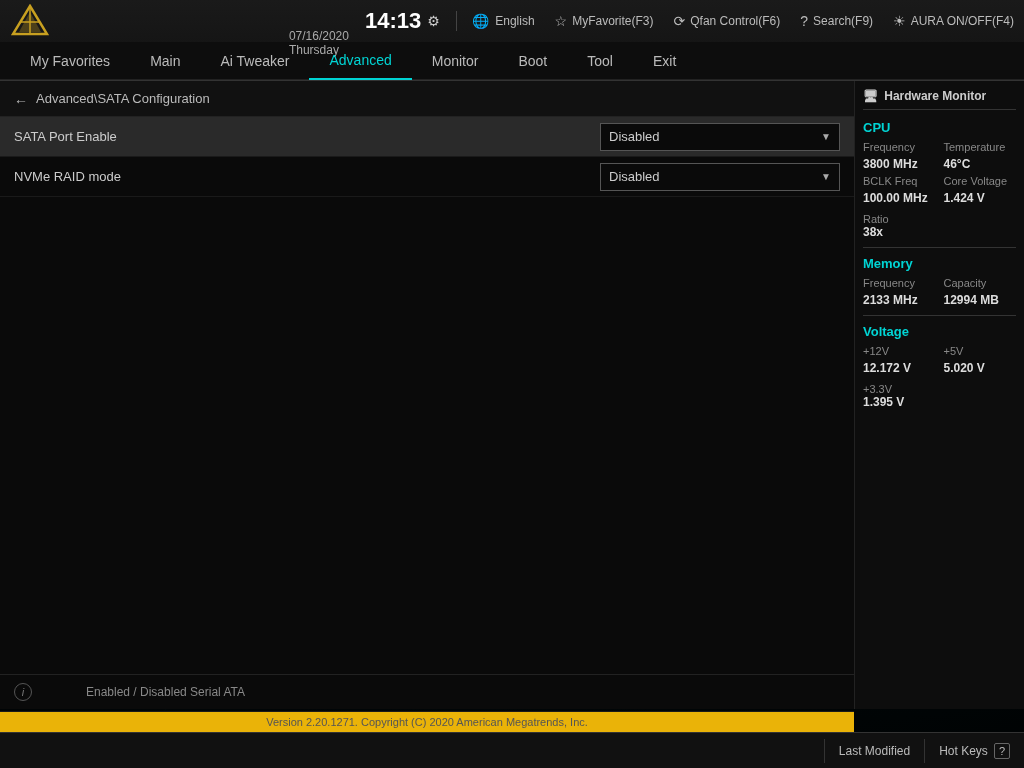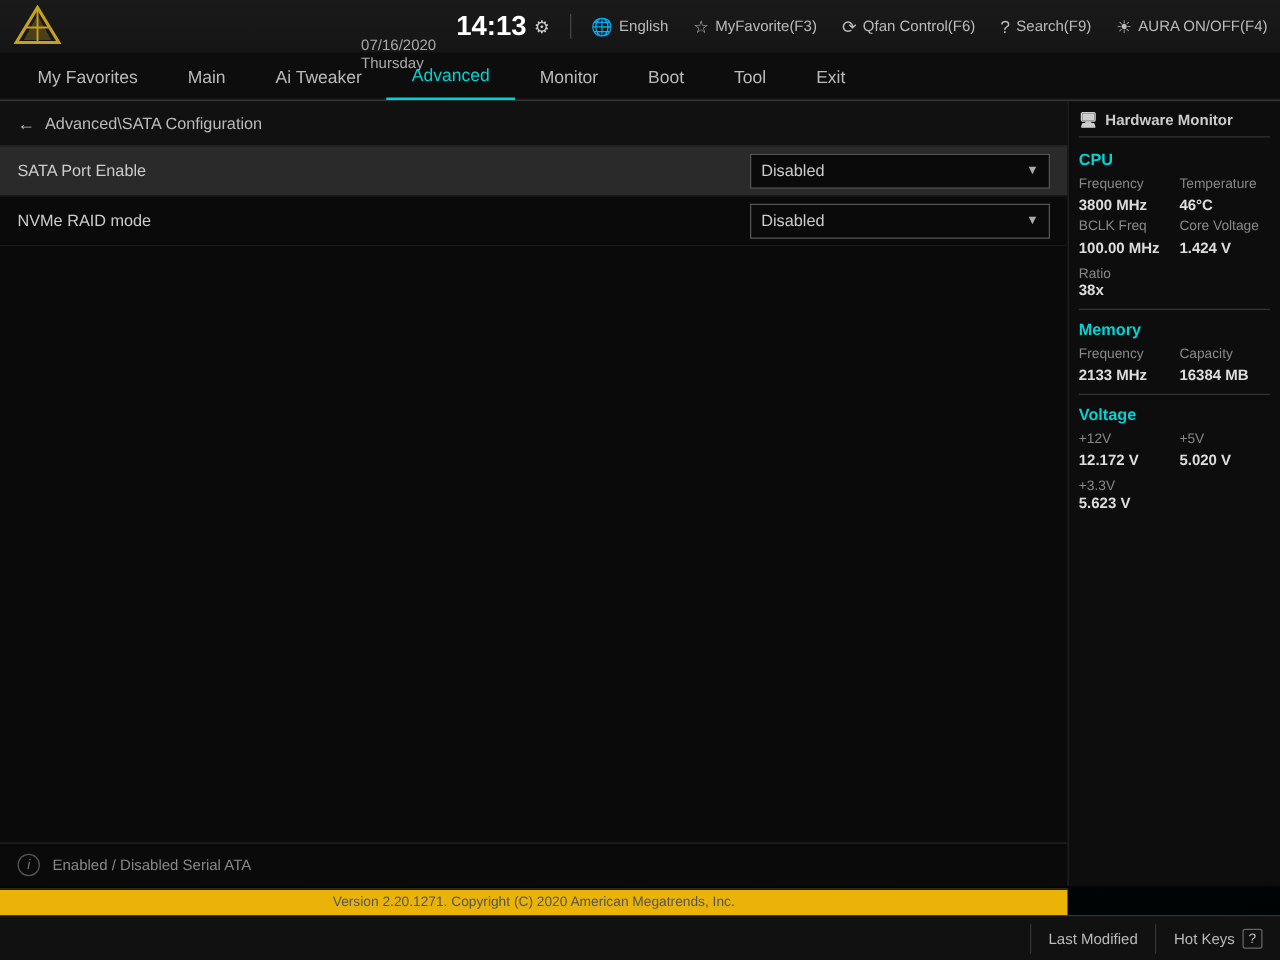"16384 MB" div.hw-value { text: 16384 -> 12994 }
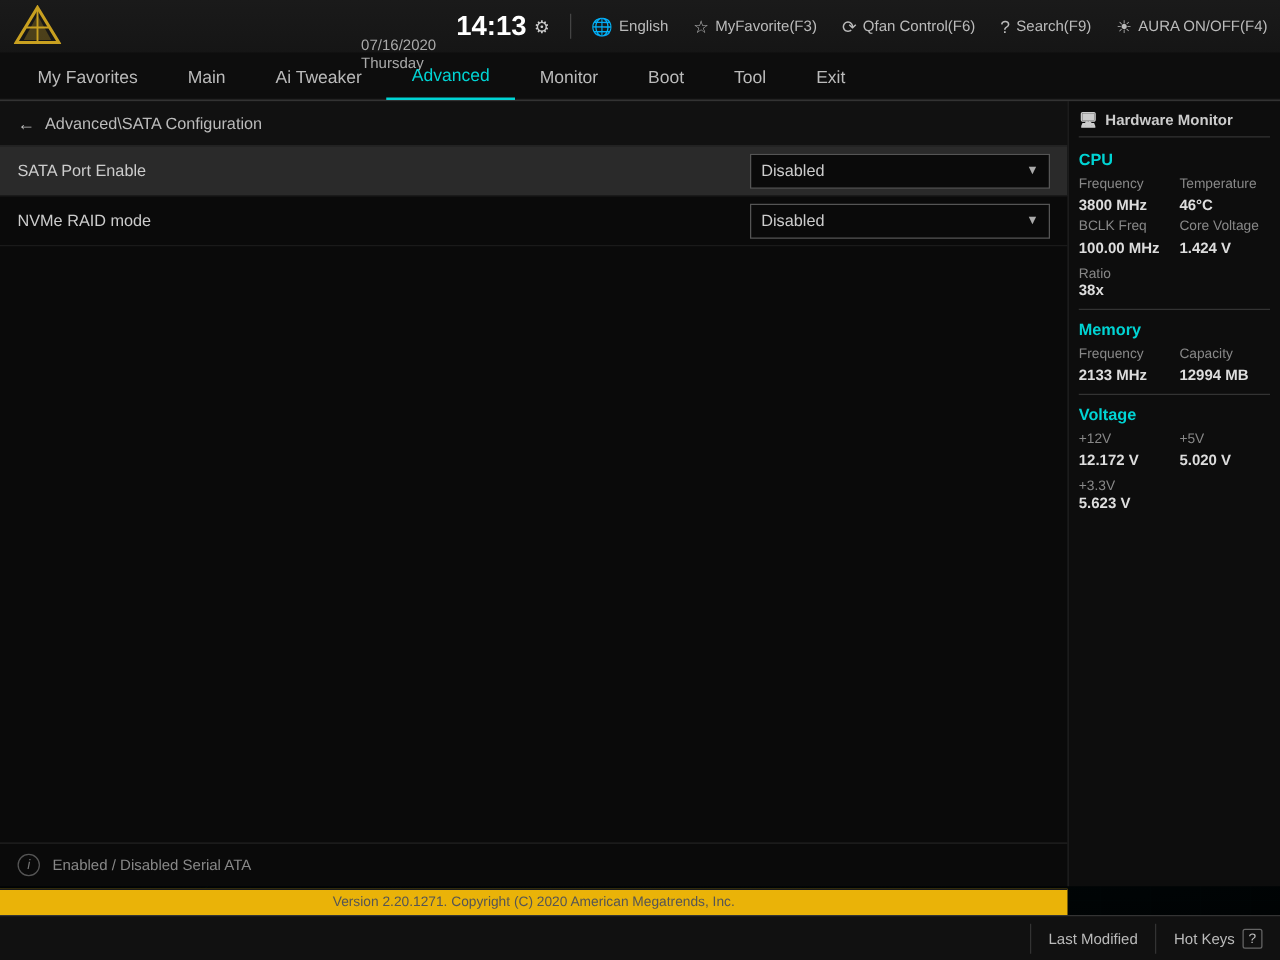"5.623 V" div.hw-value { text: 5.623 -> 1.395 }
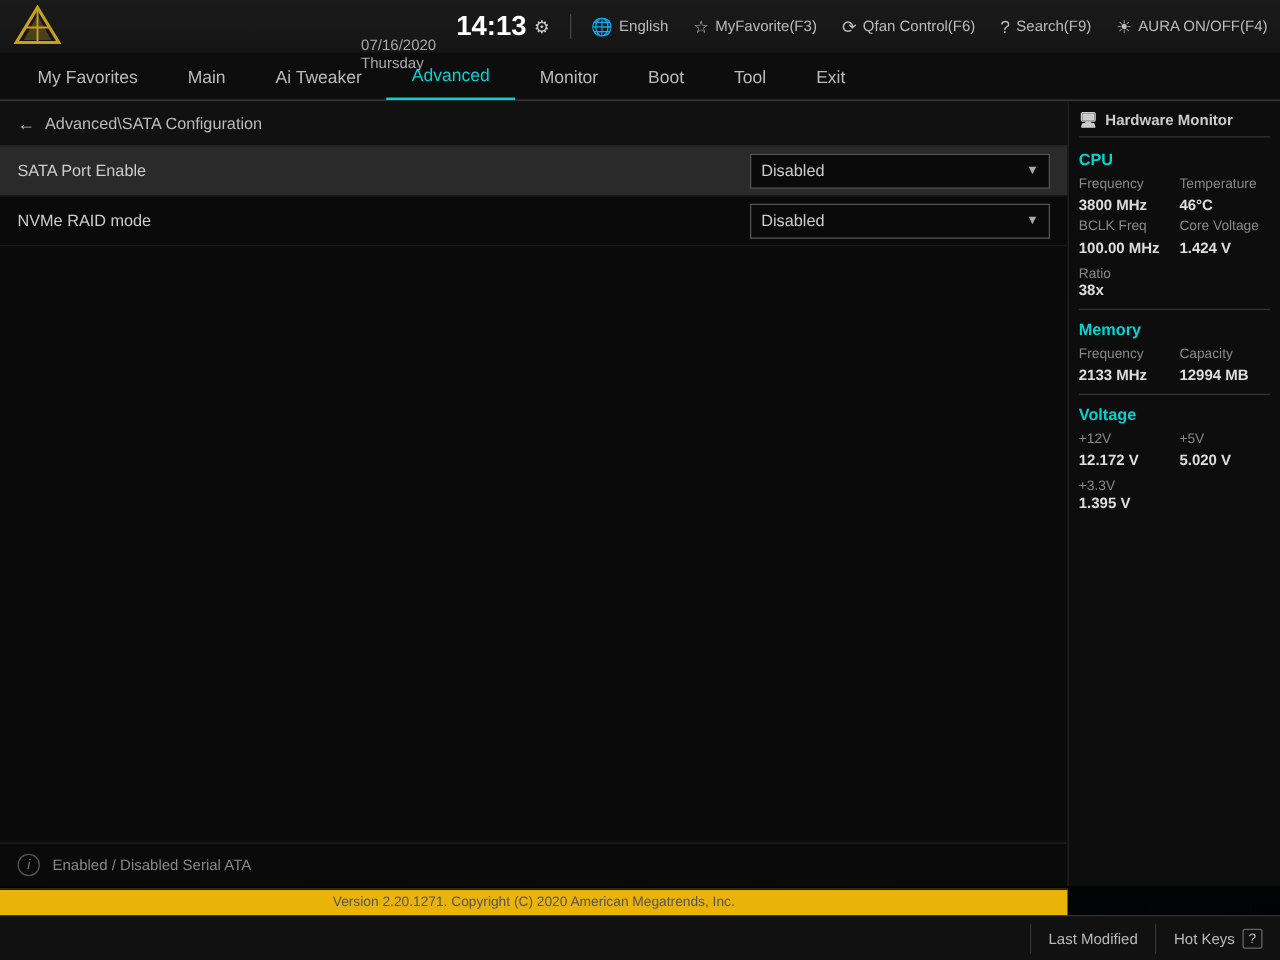"Enabled / Disabled Serial ATA" span { margin-left: none -> 44px }
